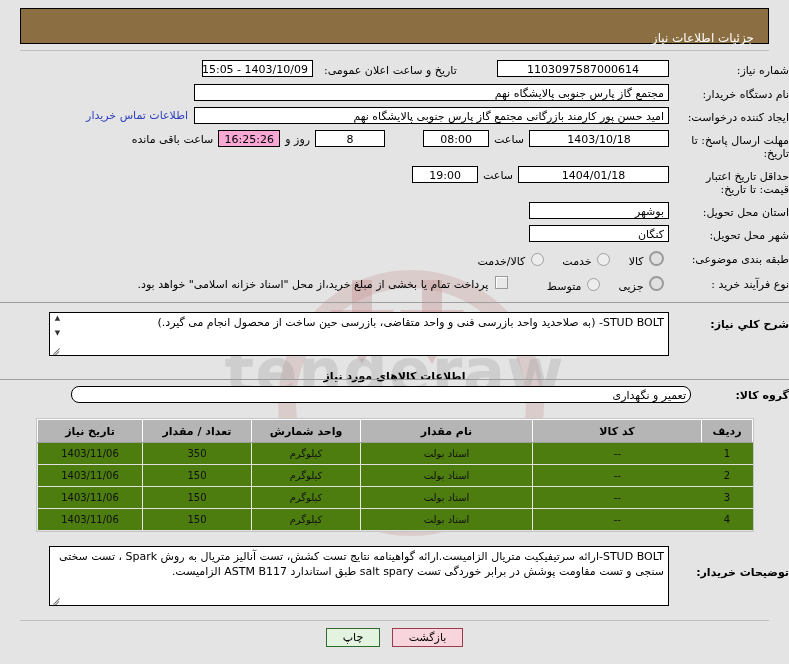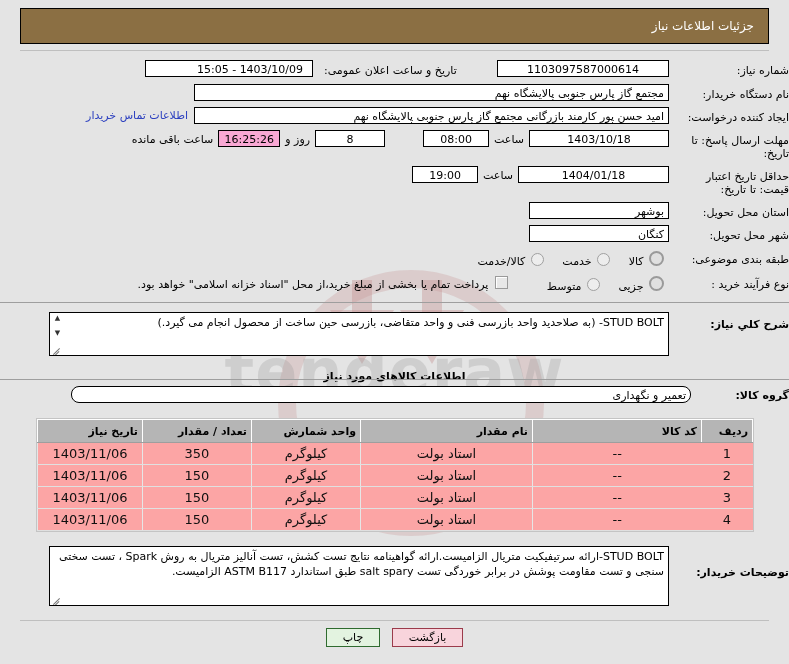"جزئیات اطلاعات نیاز" .titlebar .t { top: 10px -> 22px }
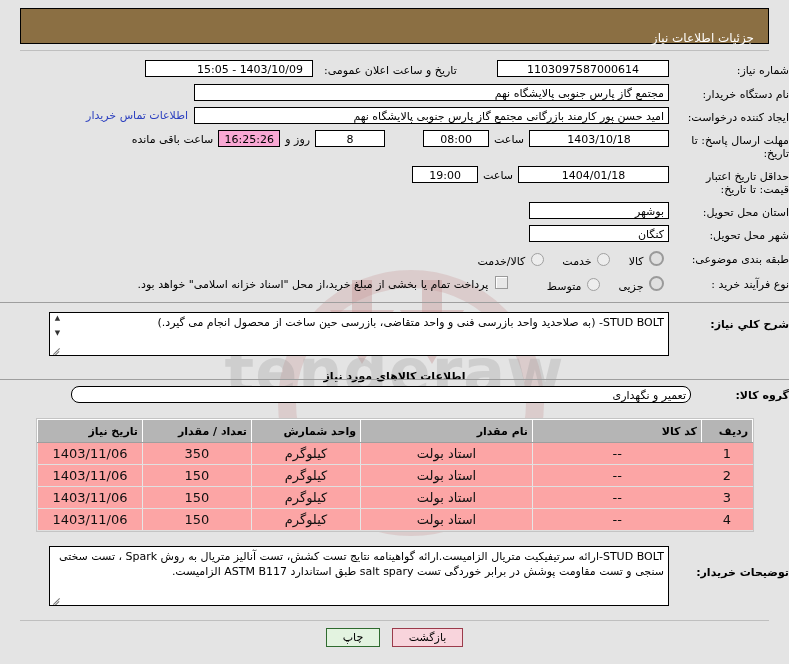"1403/10/09 - 15:05" div.fld { width: 168px -> 111px }
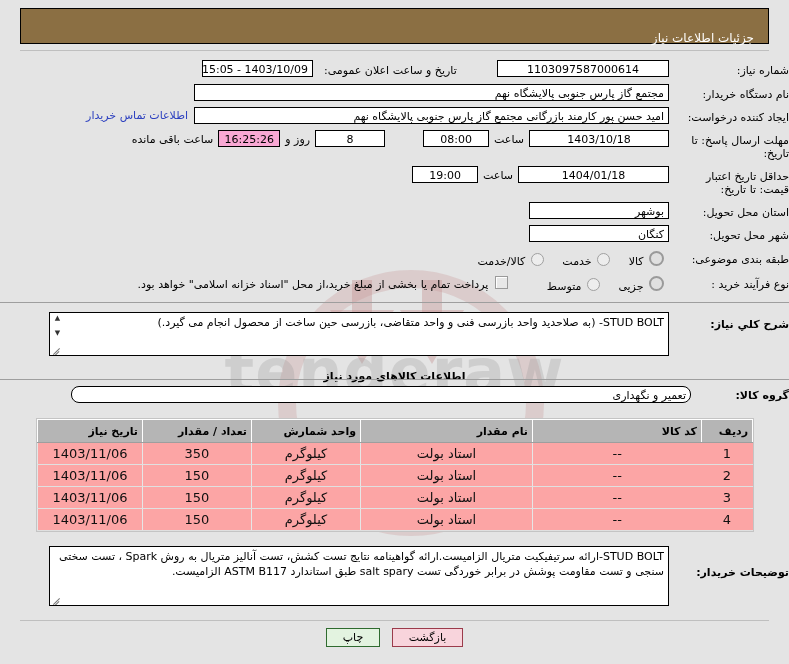"تاریخ نیاز" th { text-align: right -> center }
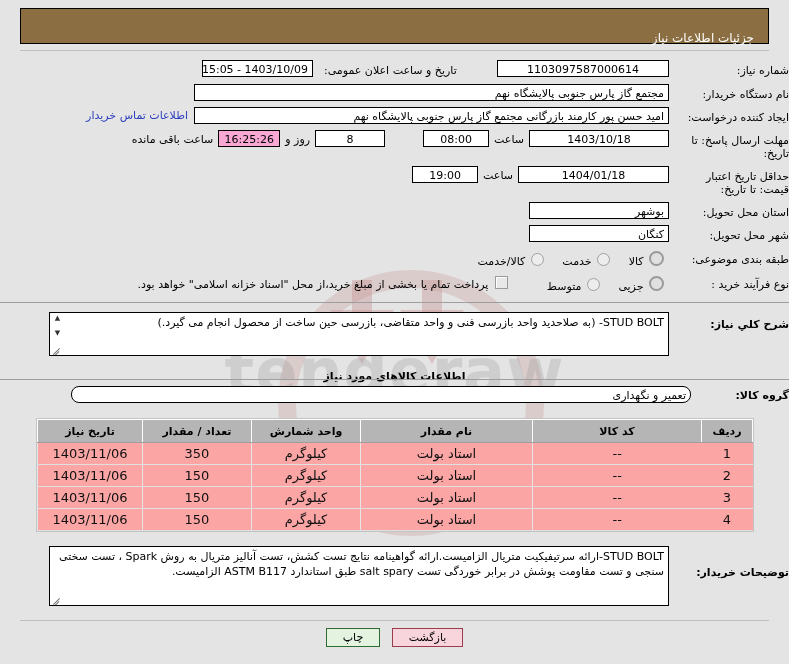"1403/11/06" td { background: #fca5a5 -> #4d7c0f; font-size: 13px -> 10px }
